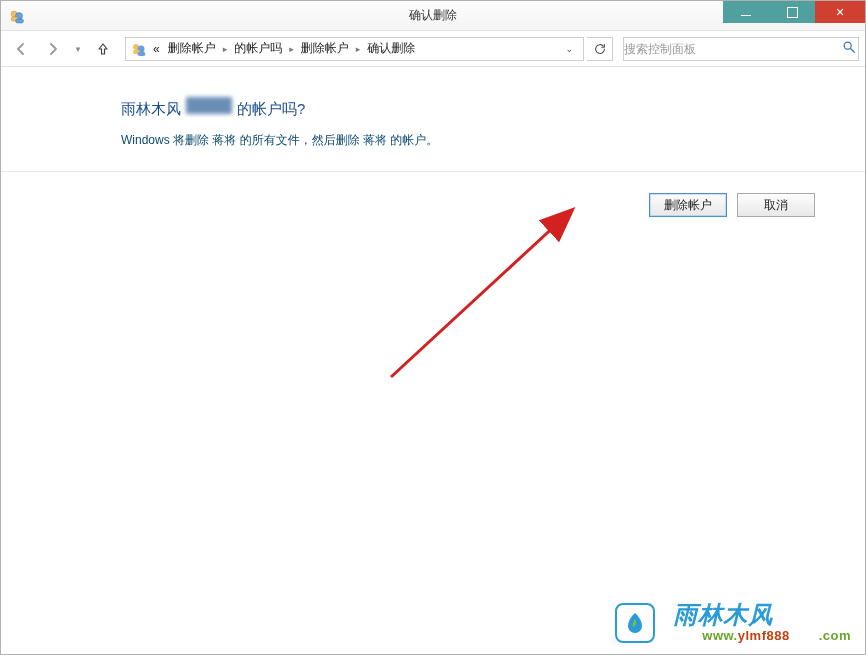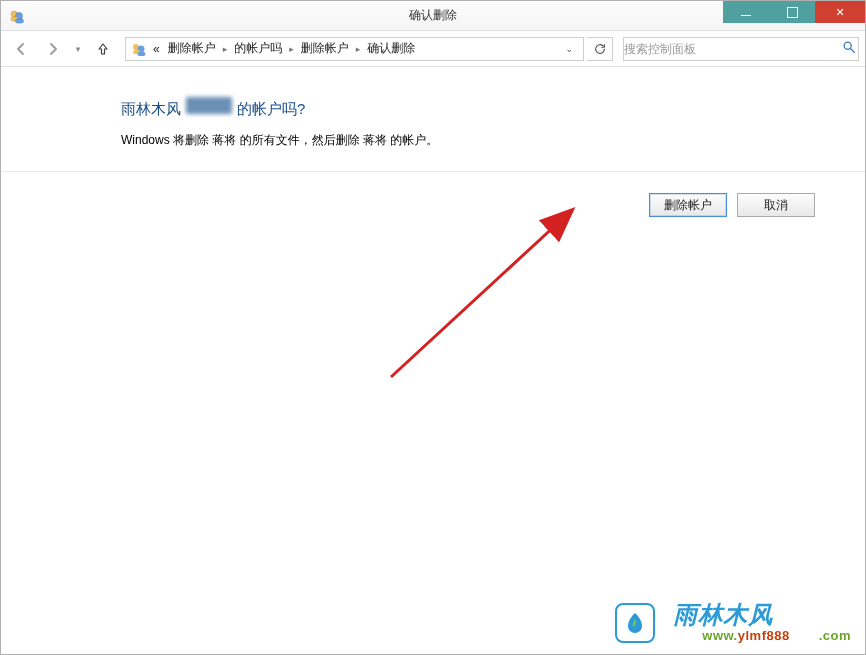"Windows 将删除 蒋将 的所有文件，然后删除 蒋将" .body-text { color: #000000 -> #0c4a6e }
